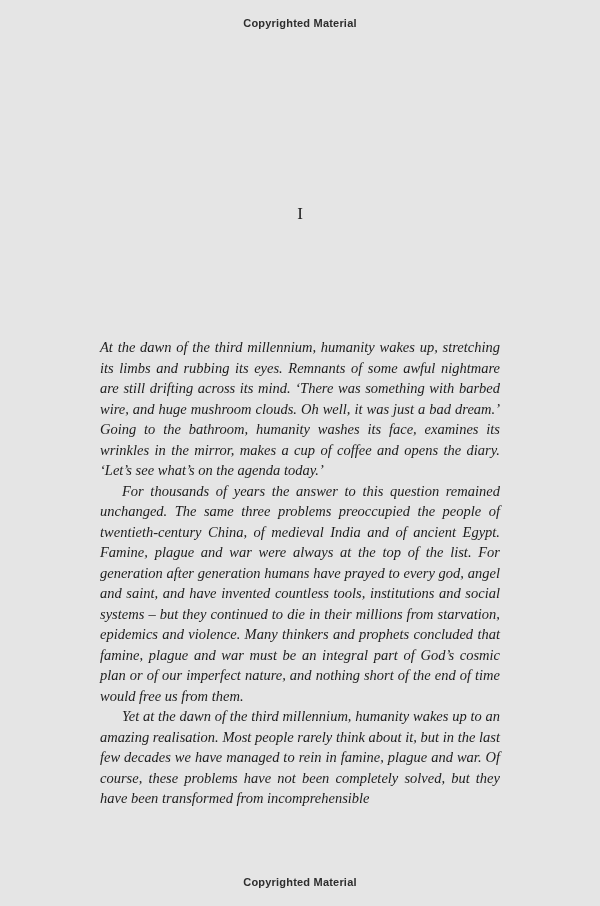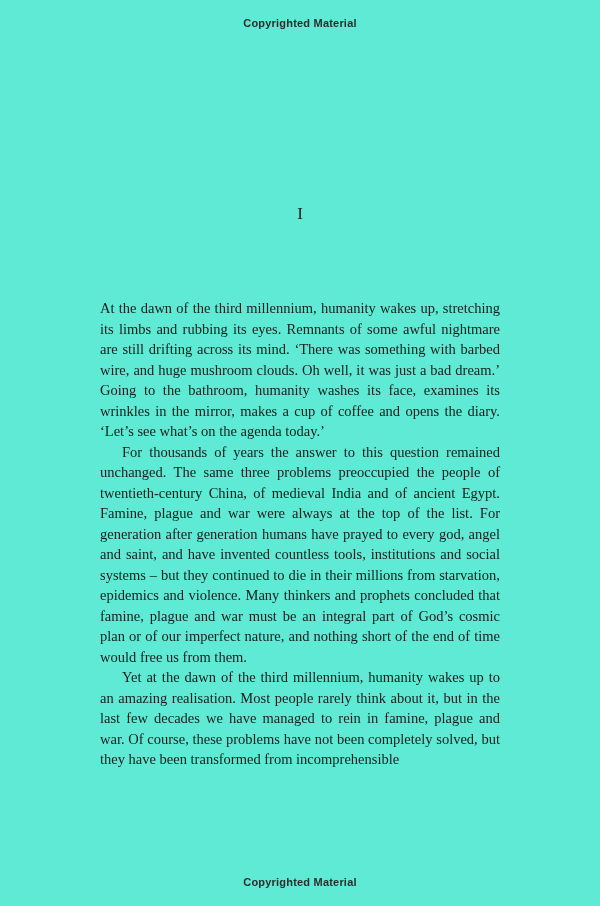"Copyrighted Material" .book-page { background: #5eead4 -> #e5e5e5 }
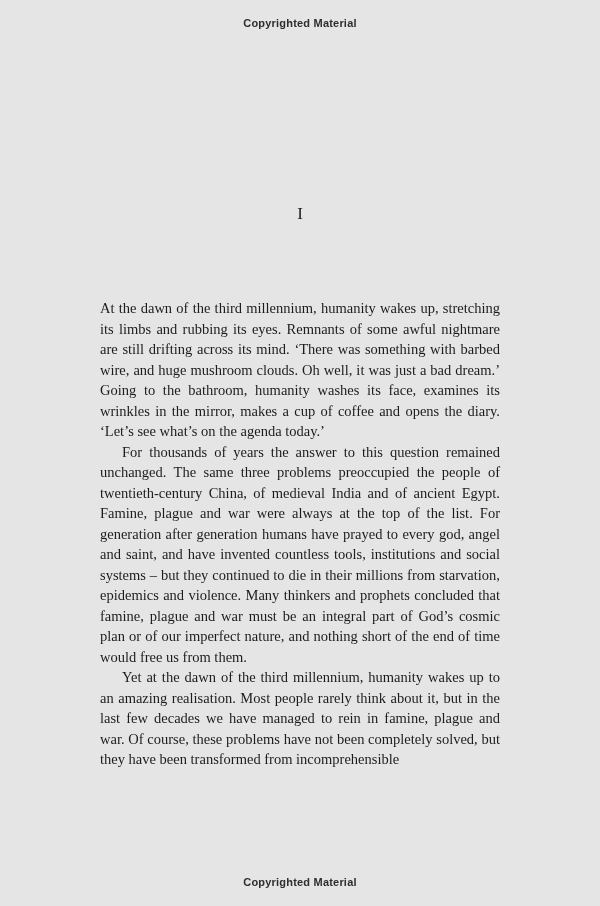"At the dawn of the" .body-text { font-style: none -> italic; margin-top: 74px -> 113px }
